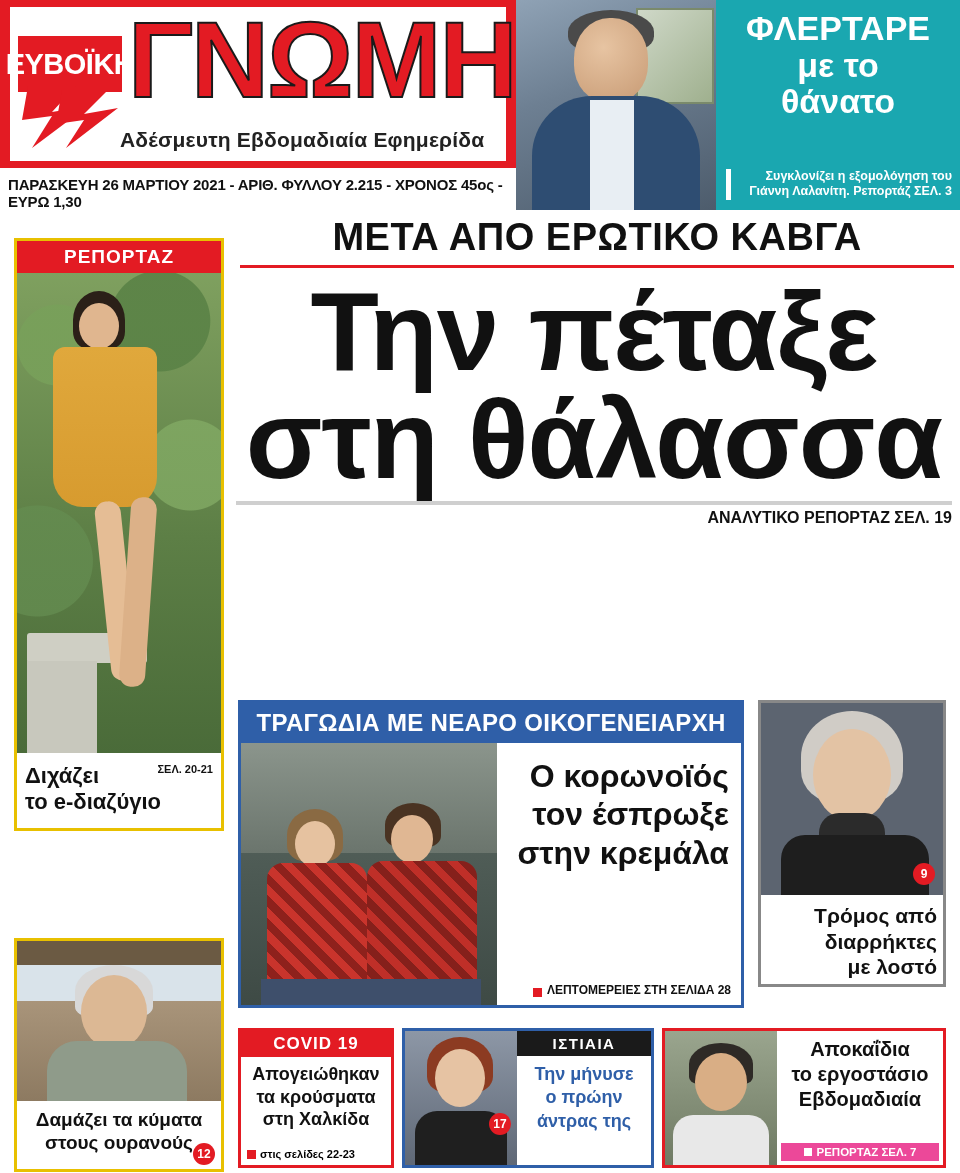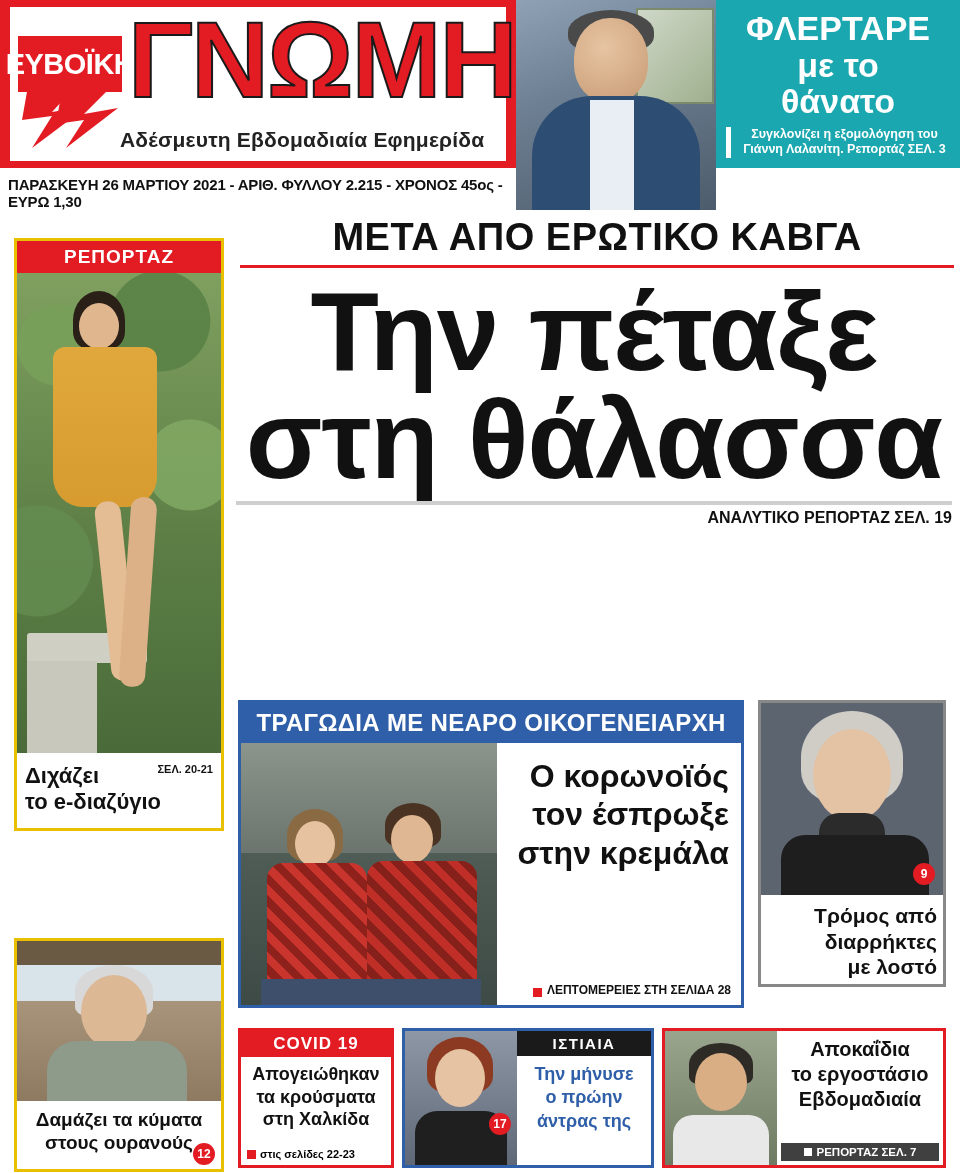"ΦΛΕΡΤΑΡΕ" .mh-right { height: 168px -> 210px }
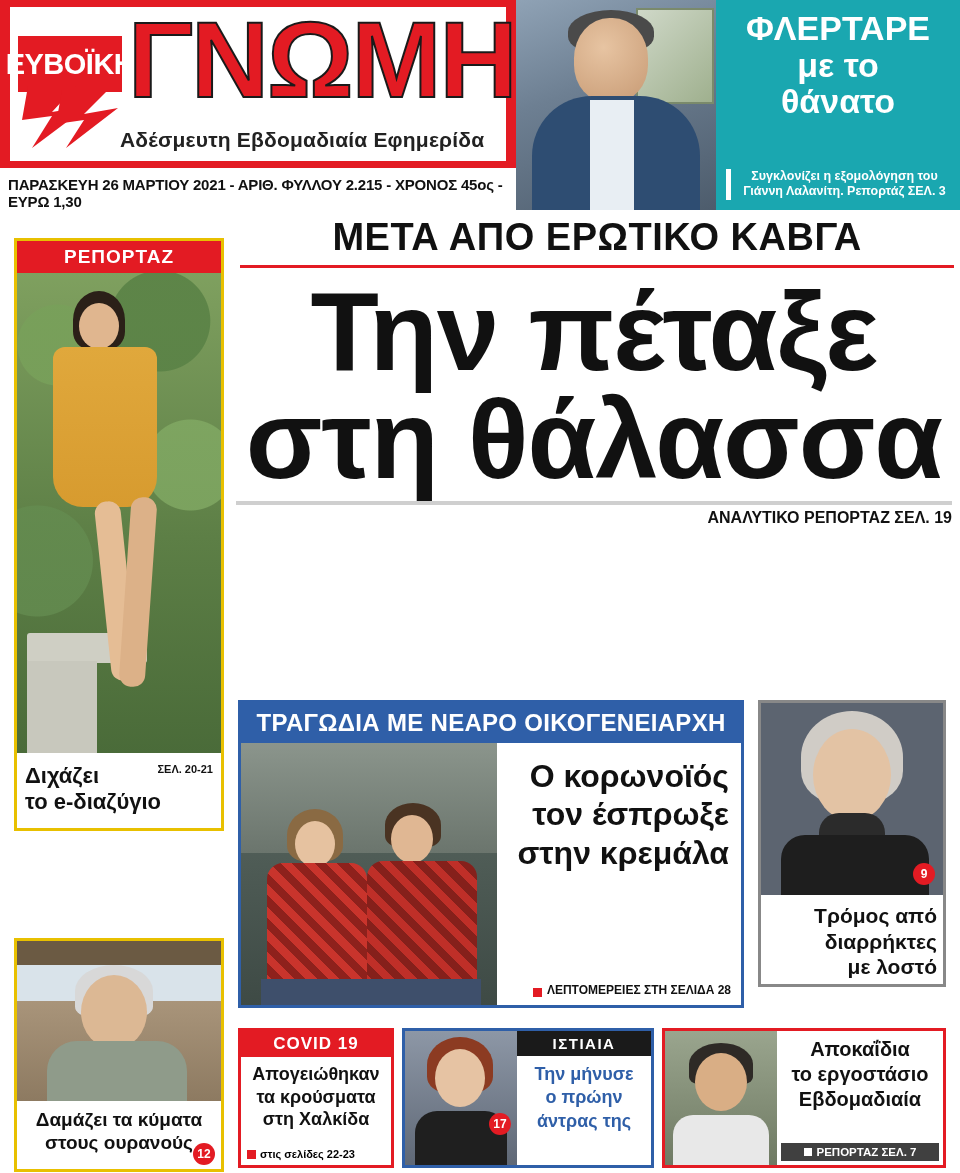"Συγκλονίζει η εξομολόγηση του Γιάννη" .mh-right-sub .txt { text-align: center -> right }
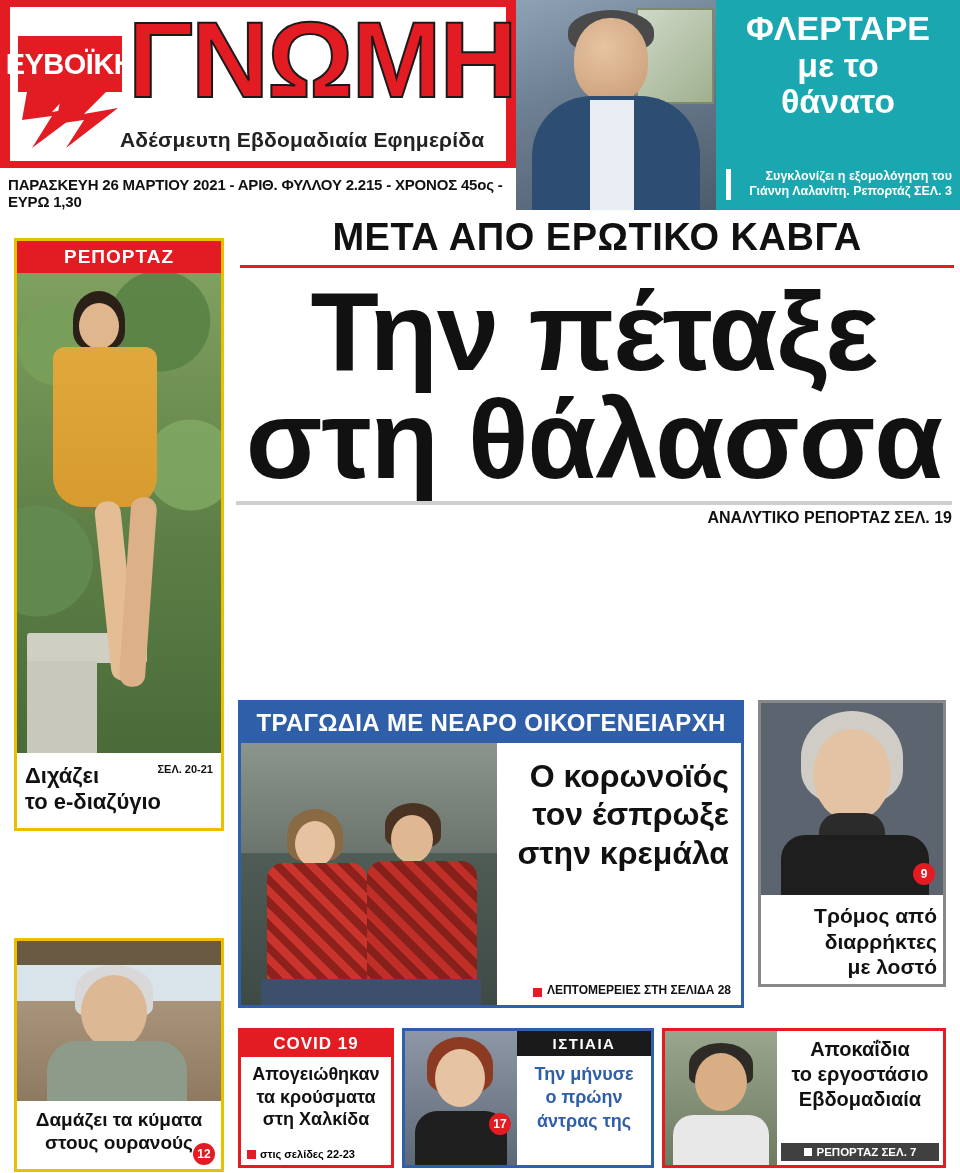"ΡΕΠΟΡΤΑΖ ΣΕΛ. 7" .bs-apo-right .pgbar { background: #404040 -> #ec4899 }
